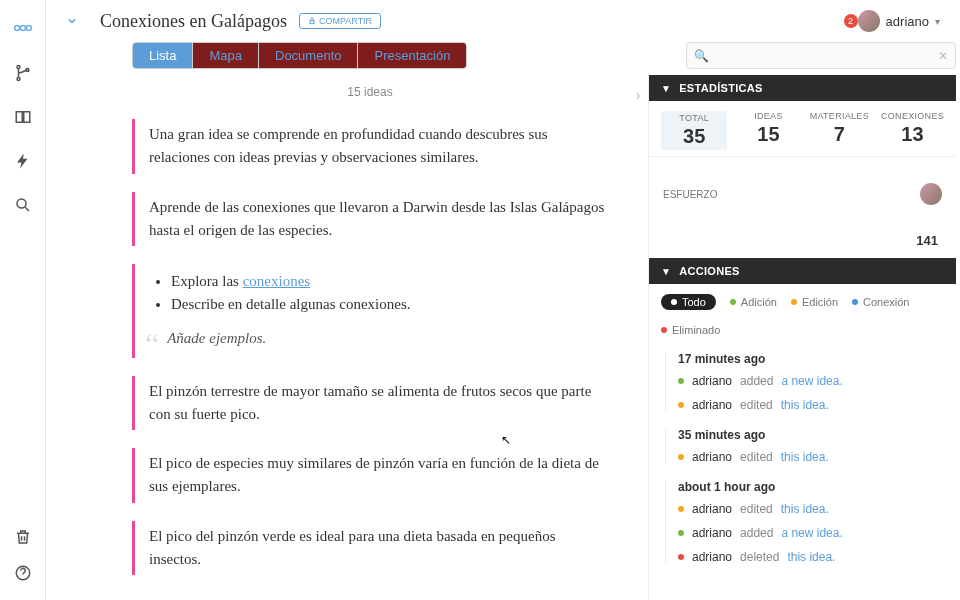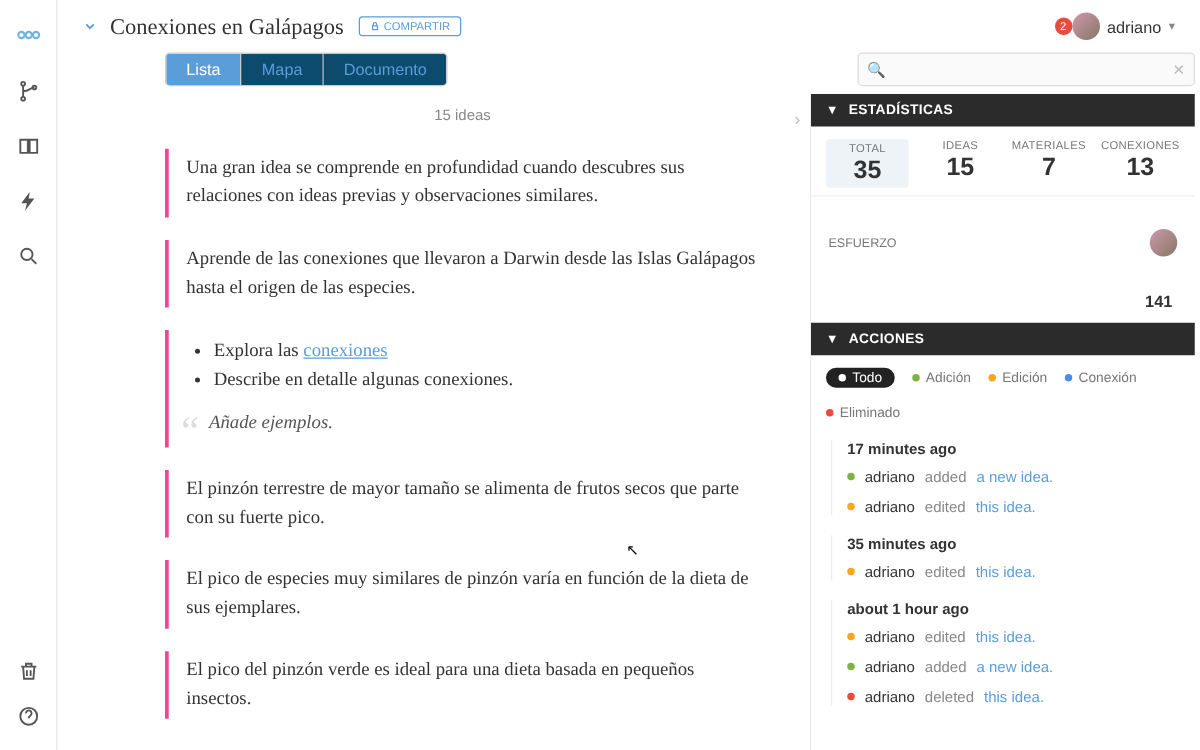"Conexiones en Galápagos" .title { margin-left: none -> 12px }
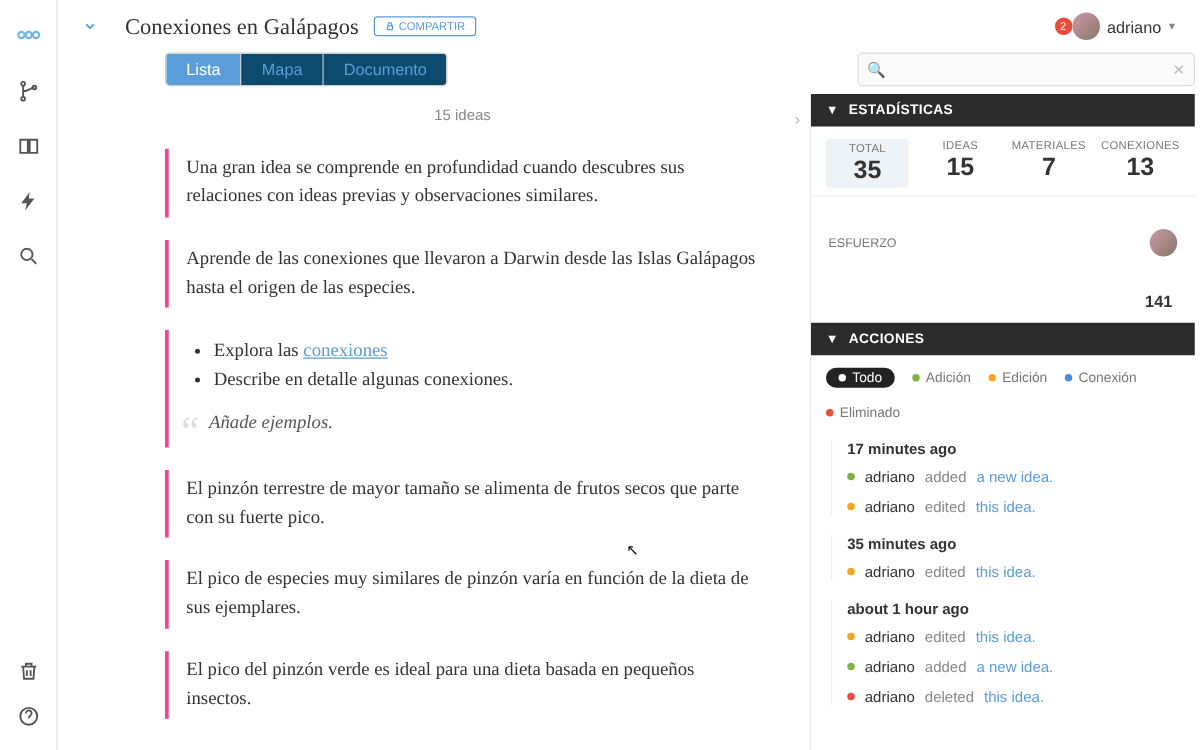"Mapa" .tab { background: #0c4a6e -> #7f1d1d }
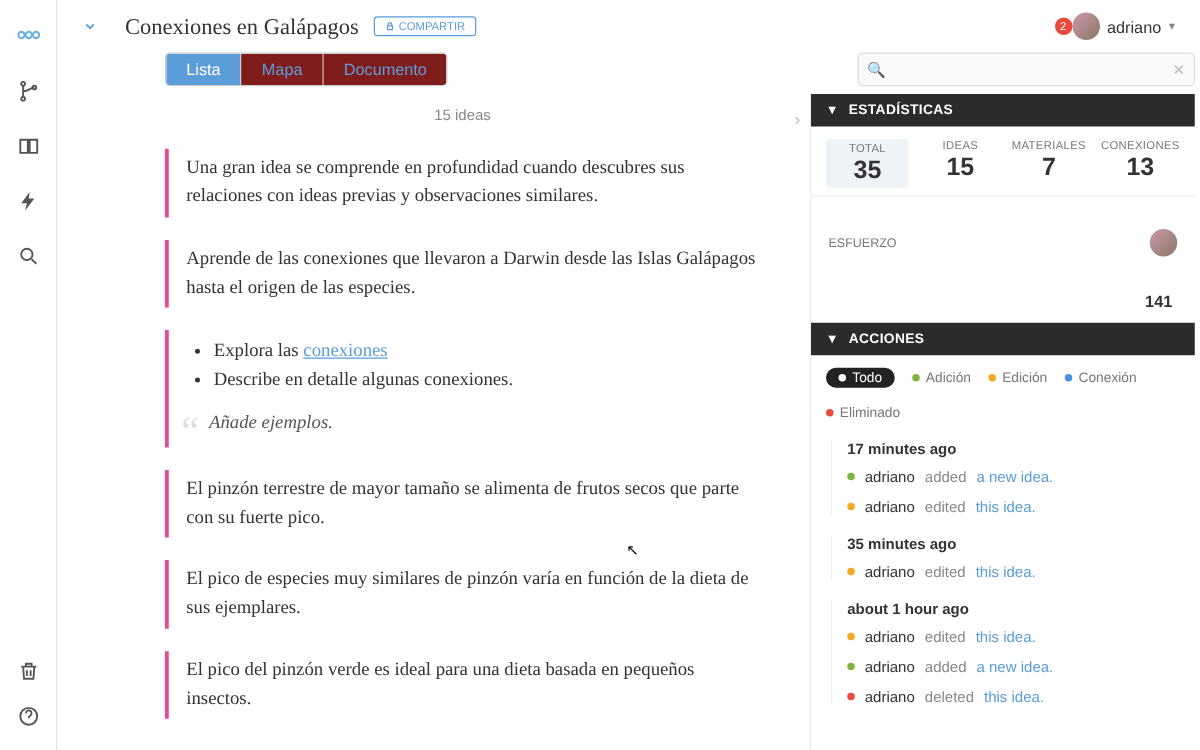"Presentación" div.tab { html: none -> <div>Presentación</div> }
